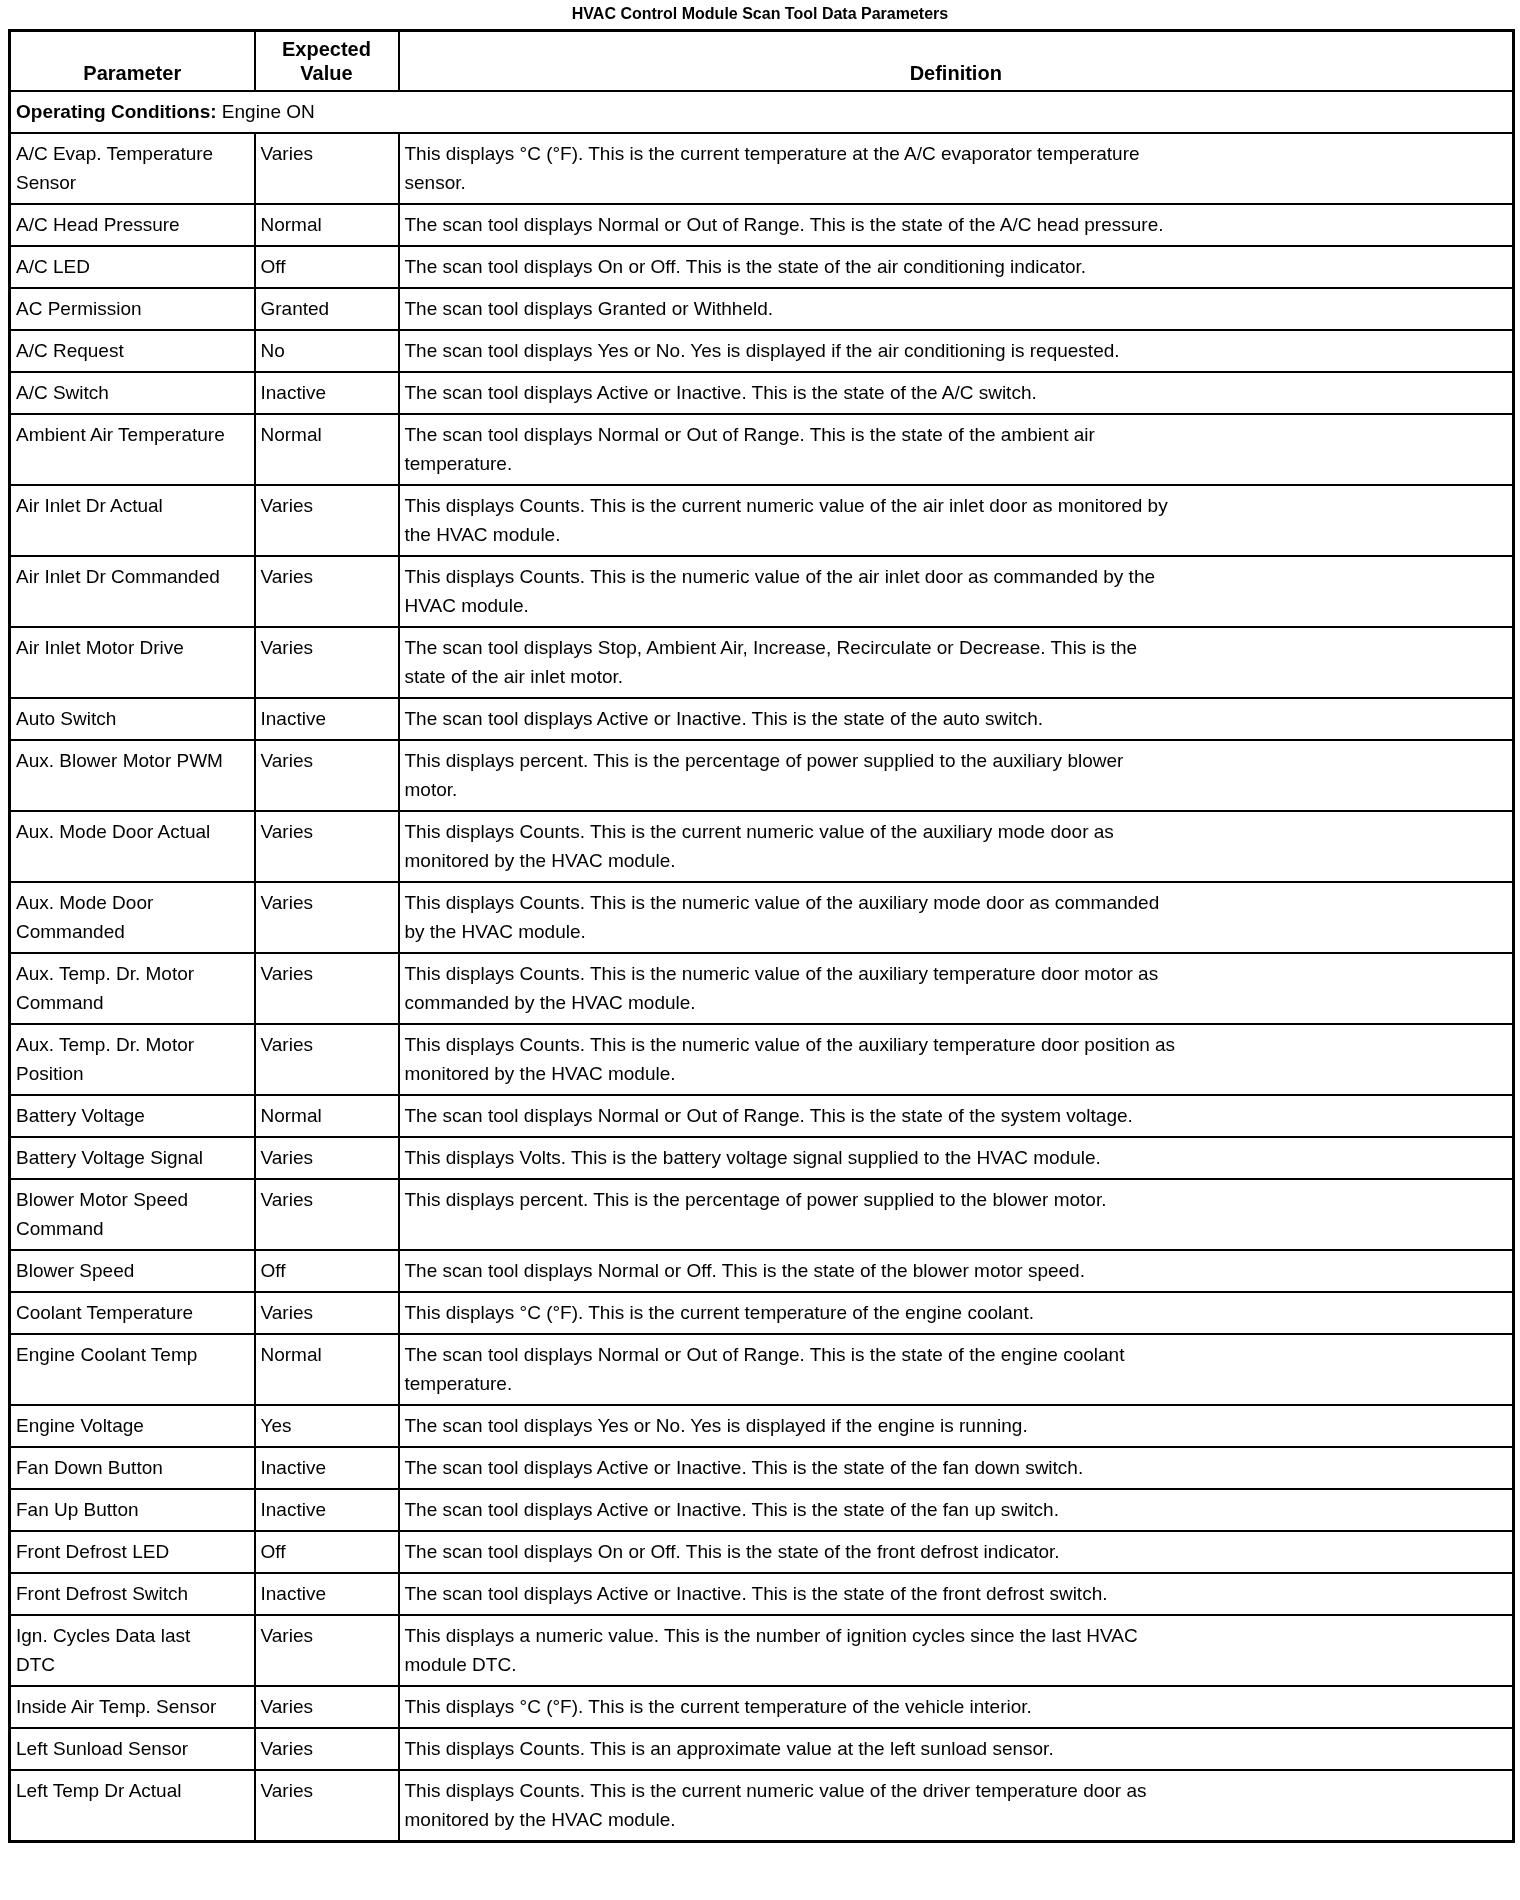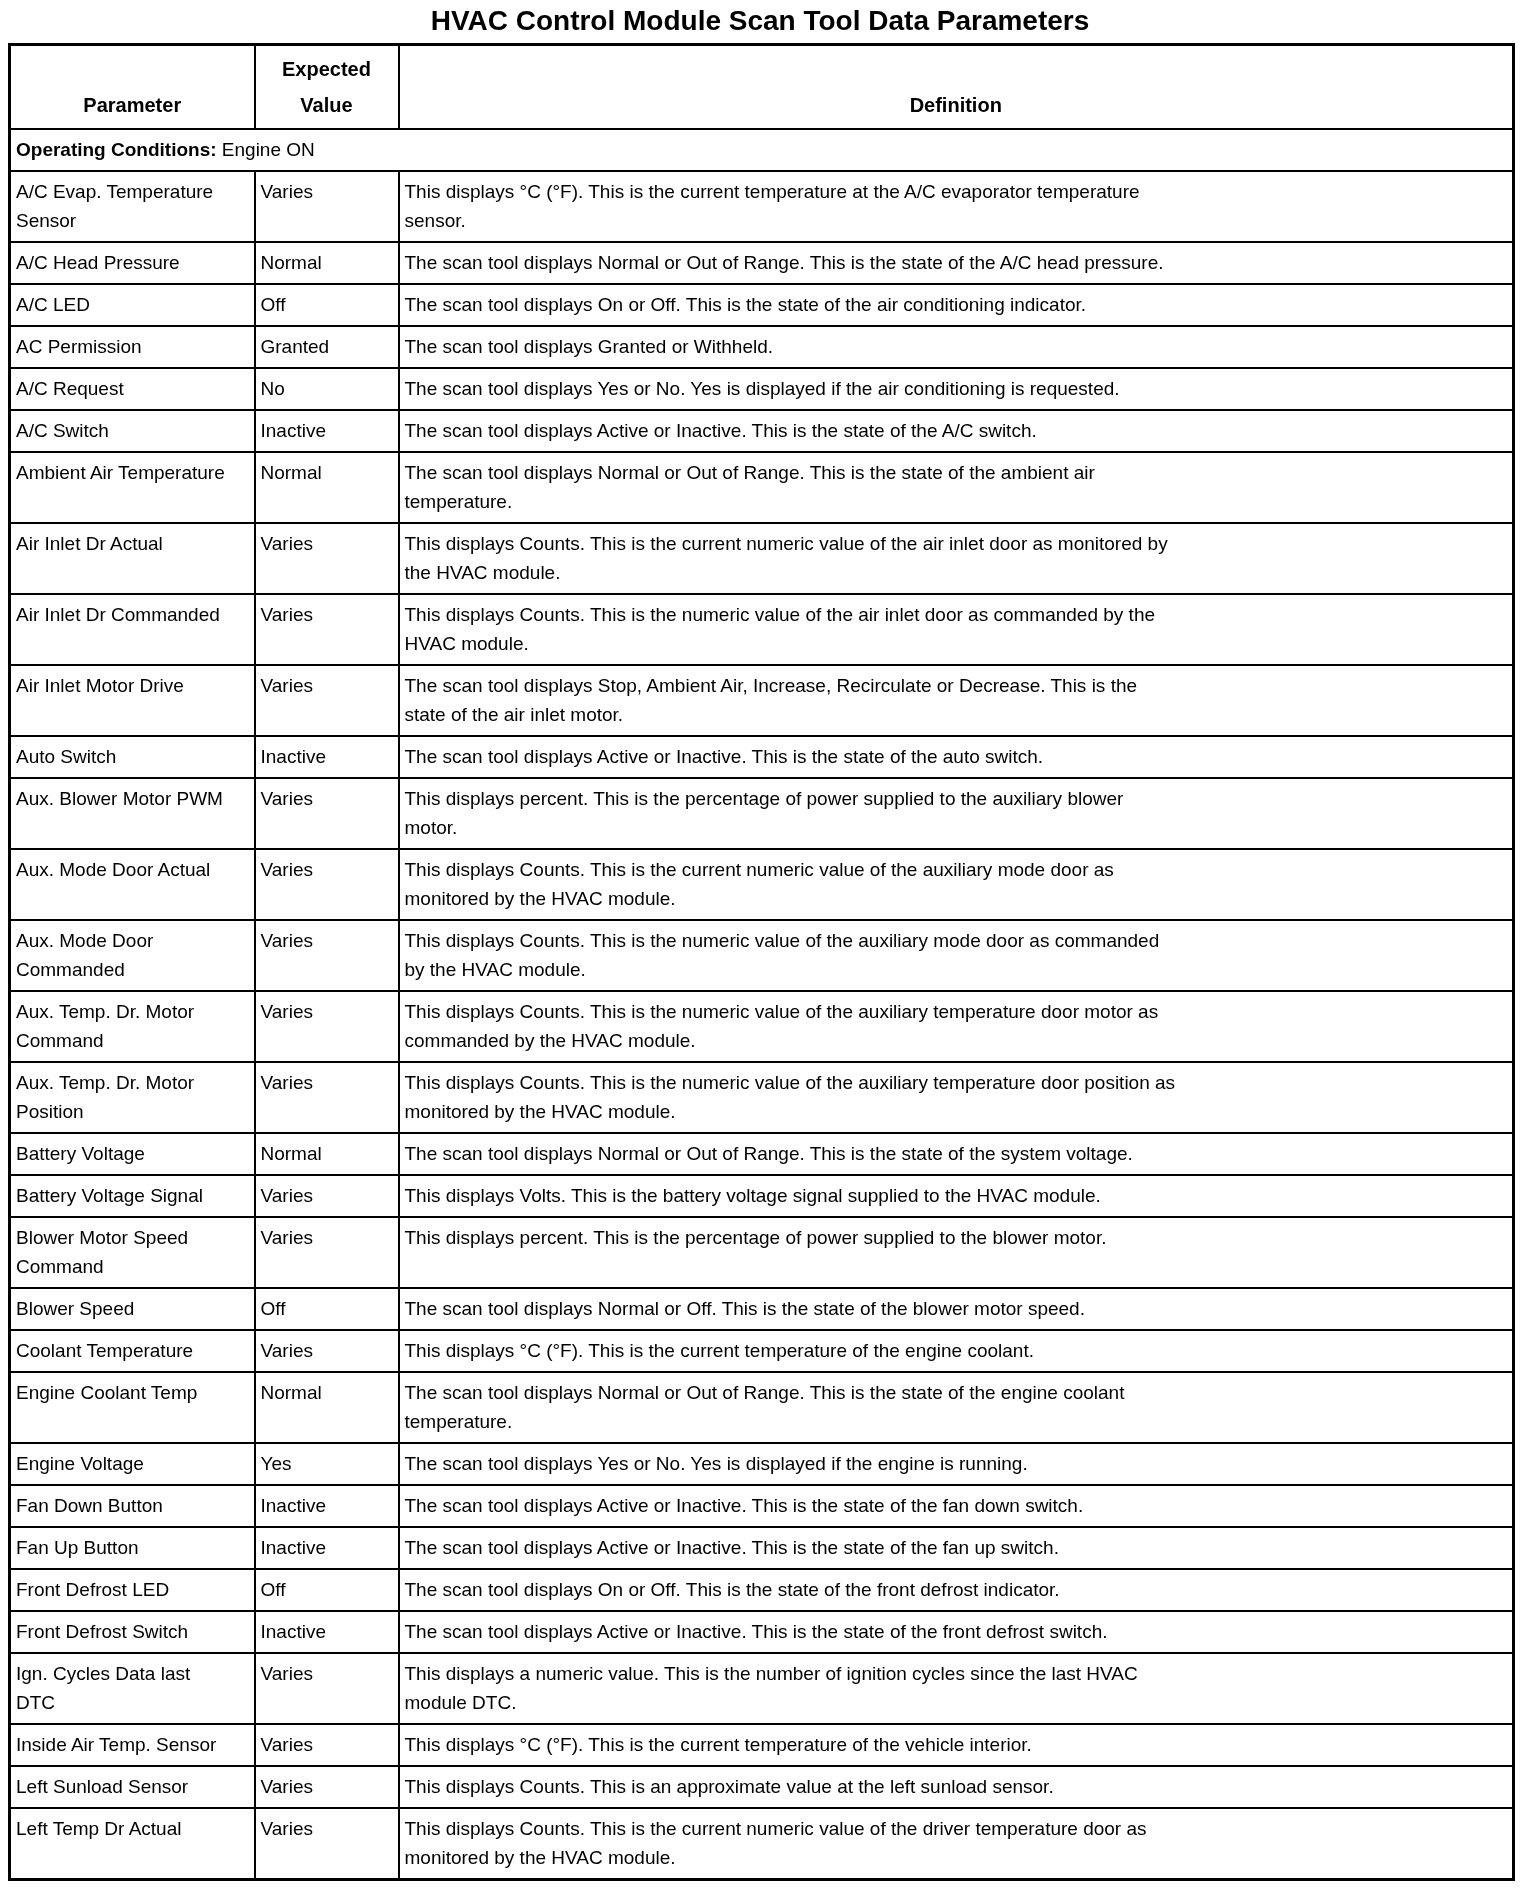"HVAC Control Module Scan Tool" .title { font-size: 28px -> 16px }
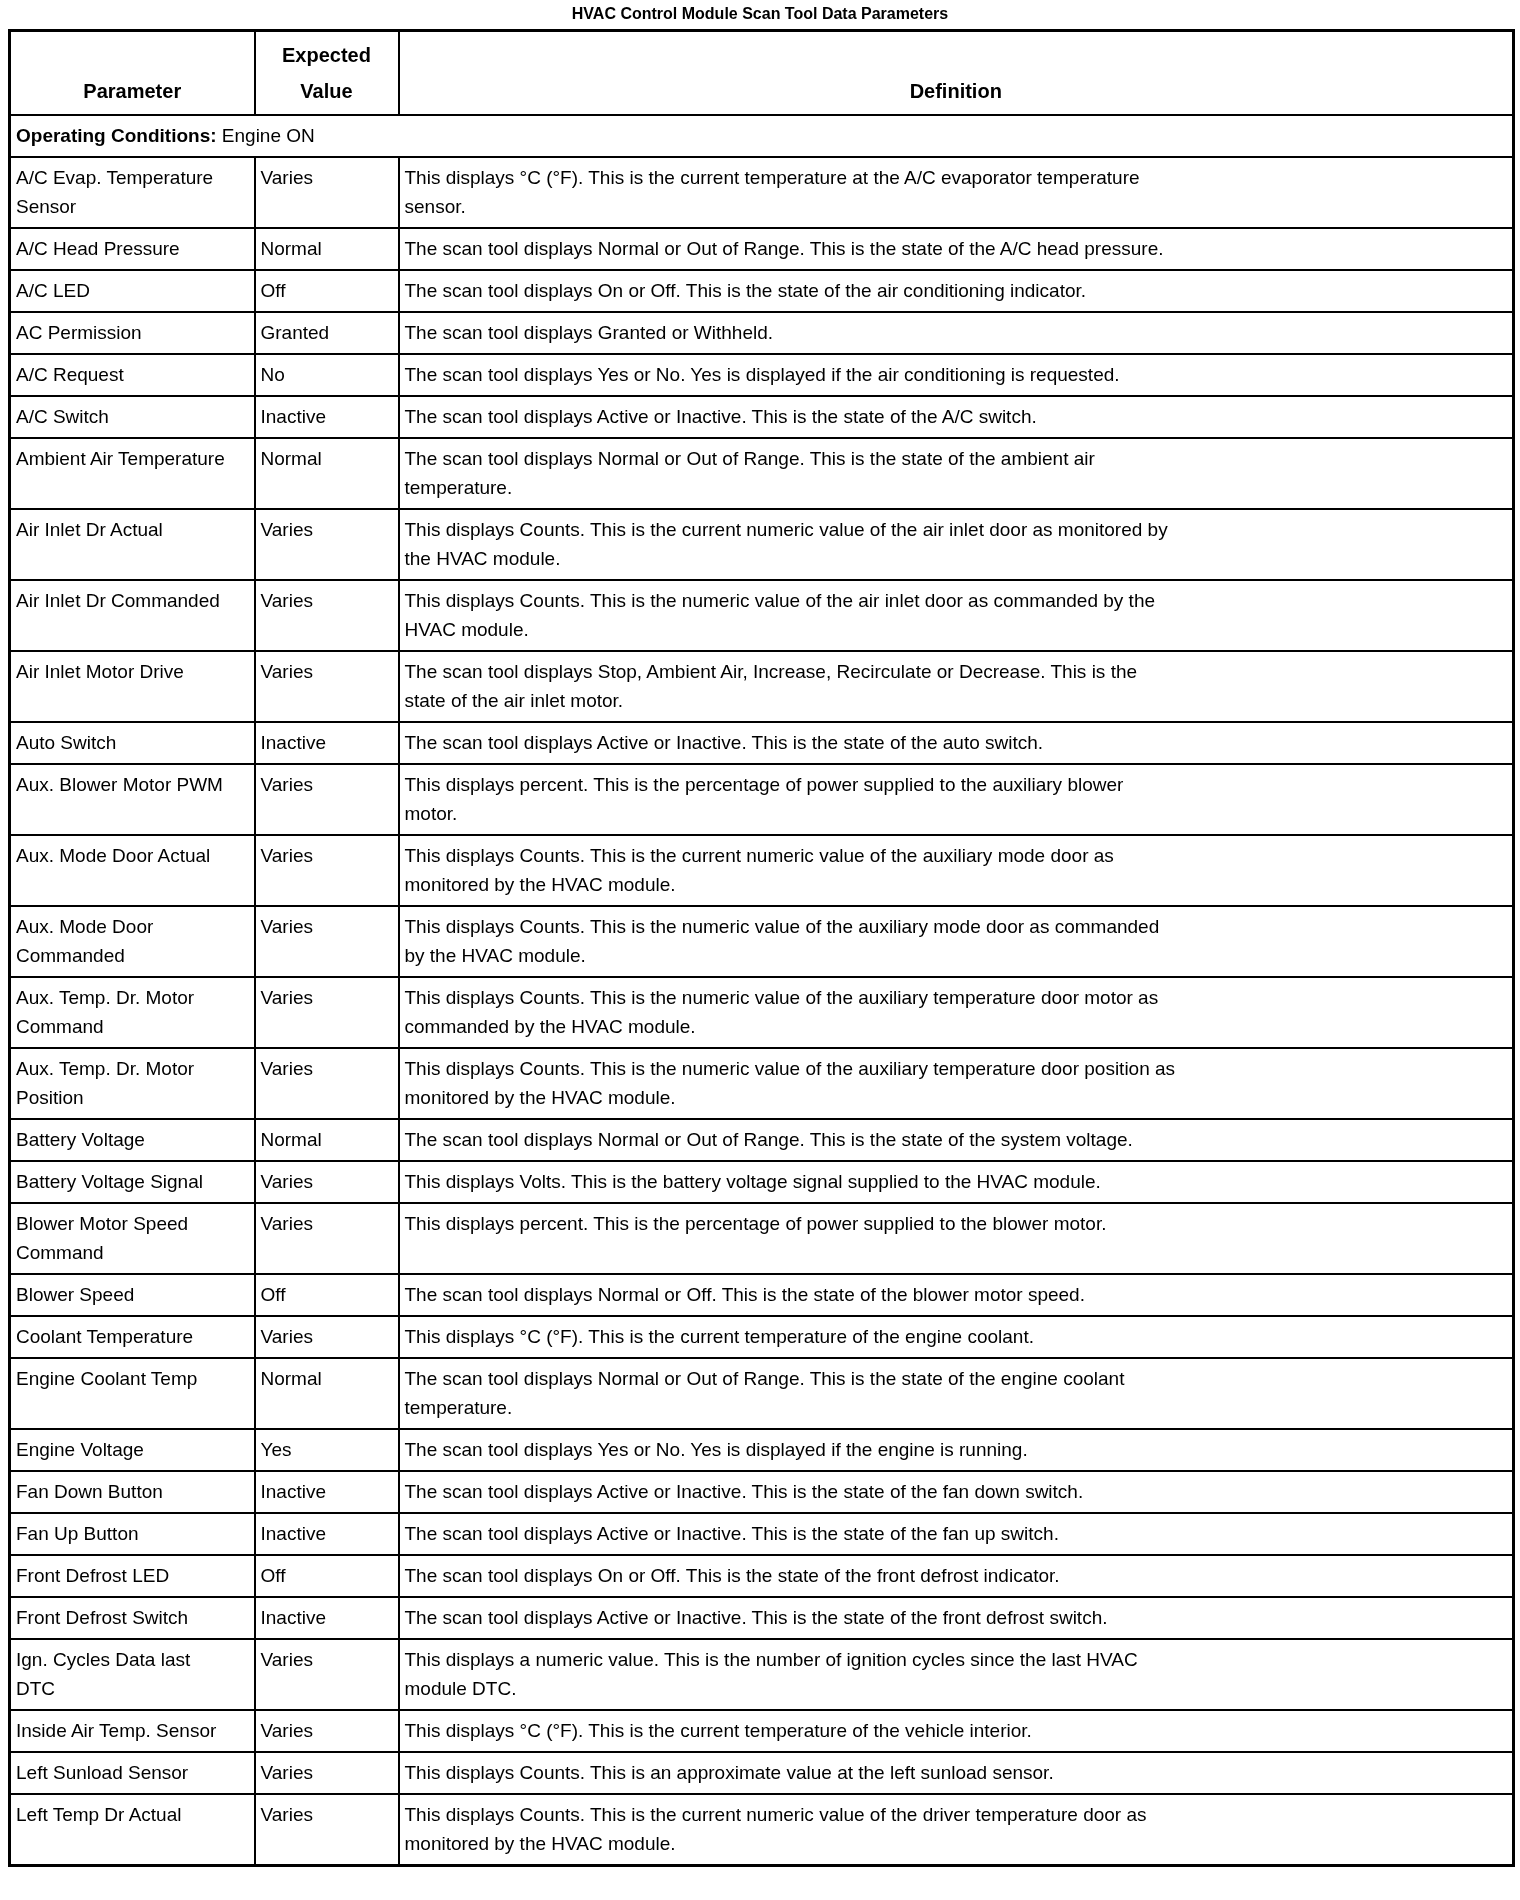"Expected" th { line-height: 36px -> 24px }
